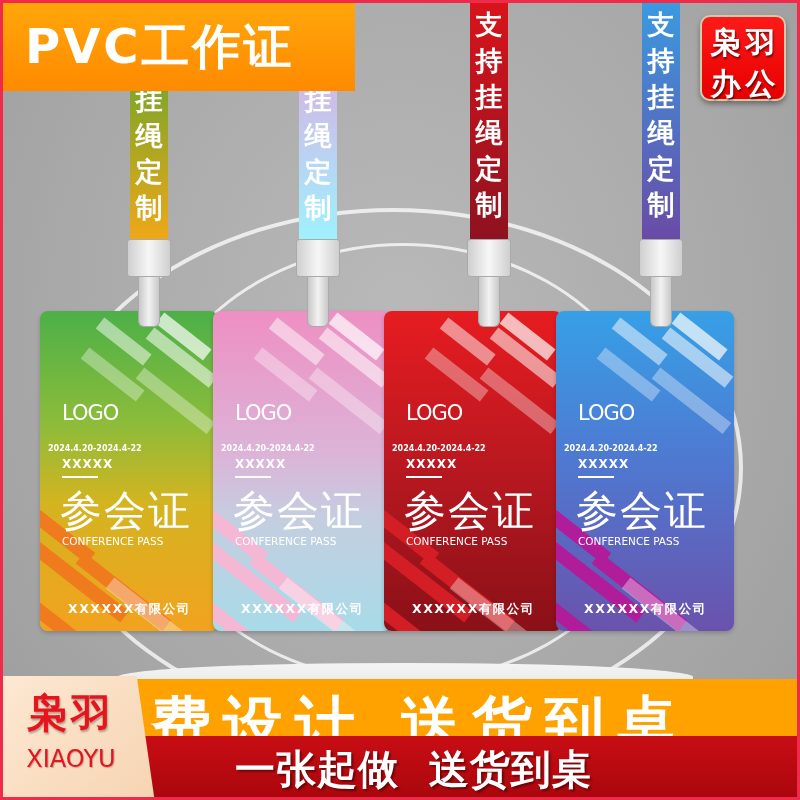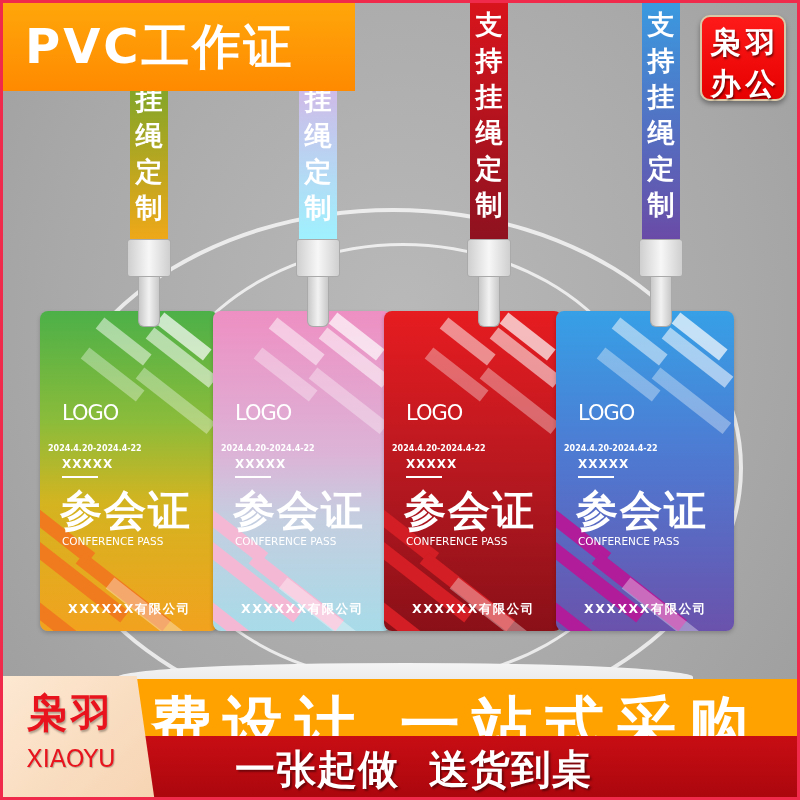"参会证" .card .pass-title { font-weight: bold -> normal }
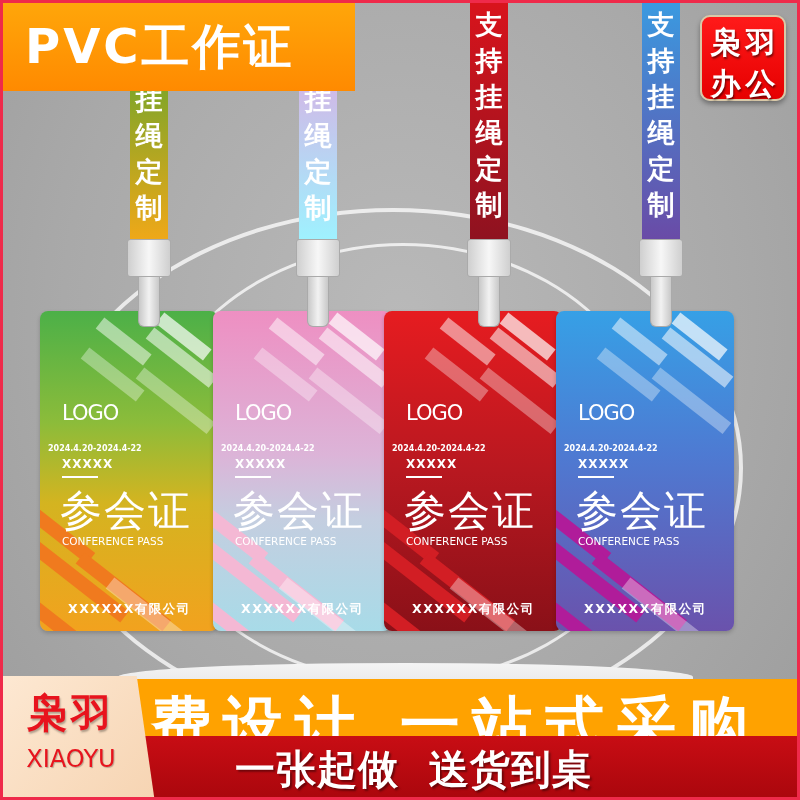"费设计 一站式采购" span { text: 一站式采购 -> 送货到桌 }
